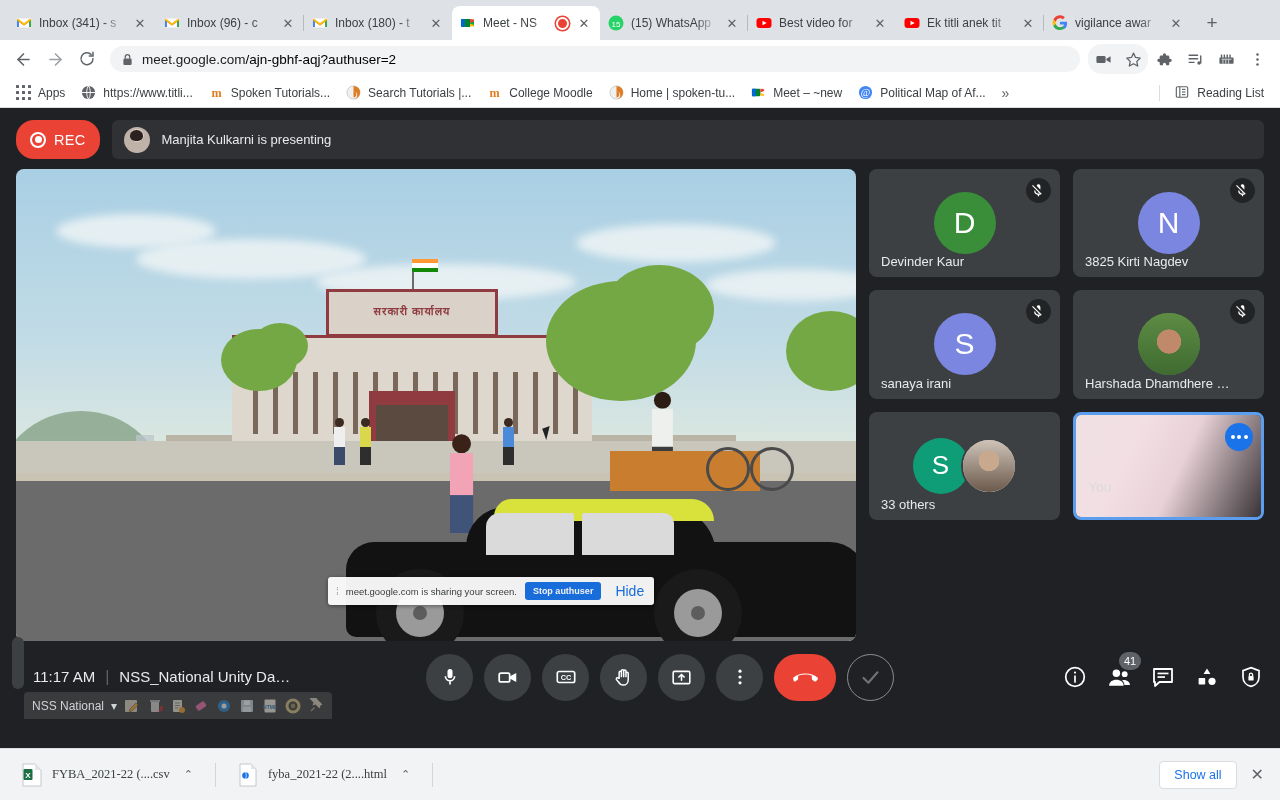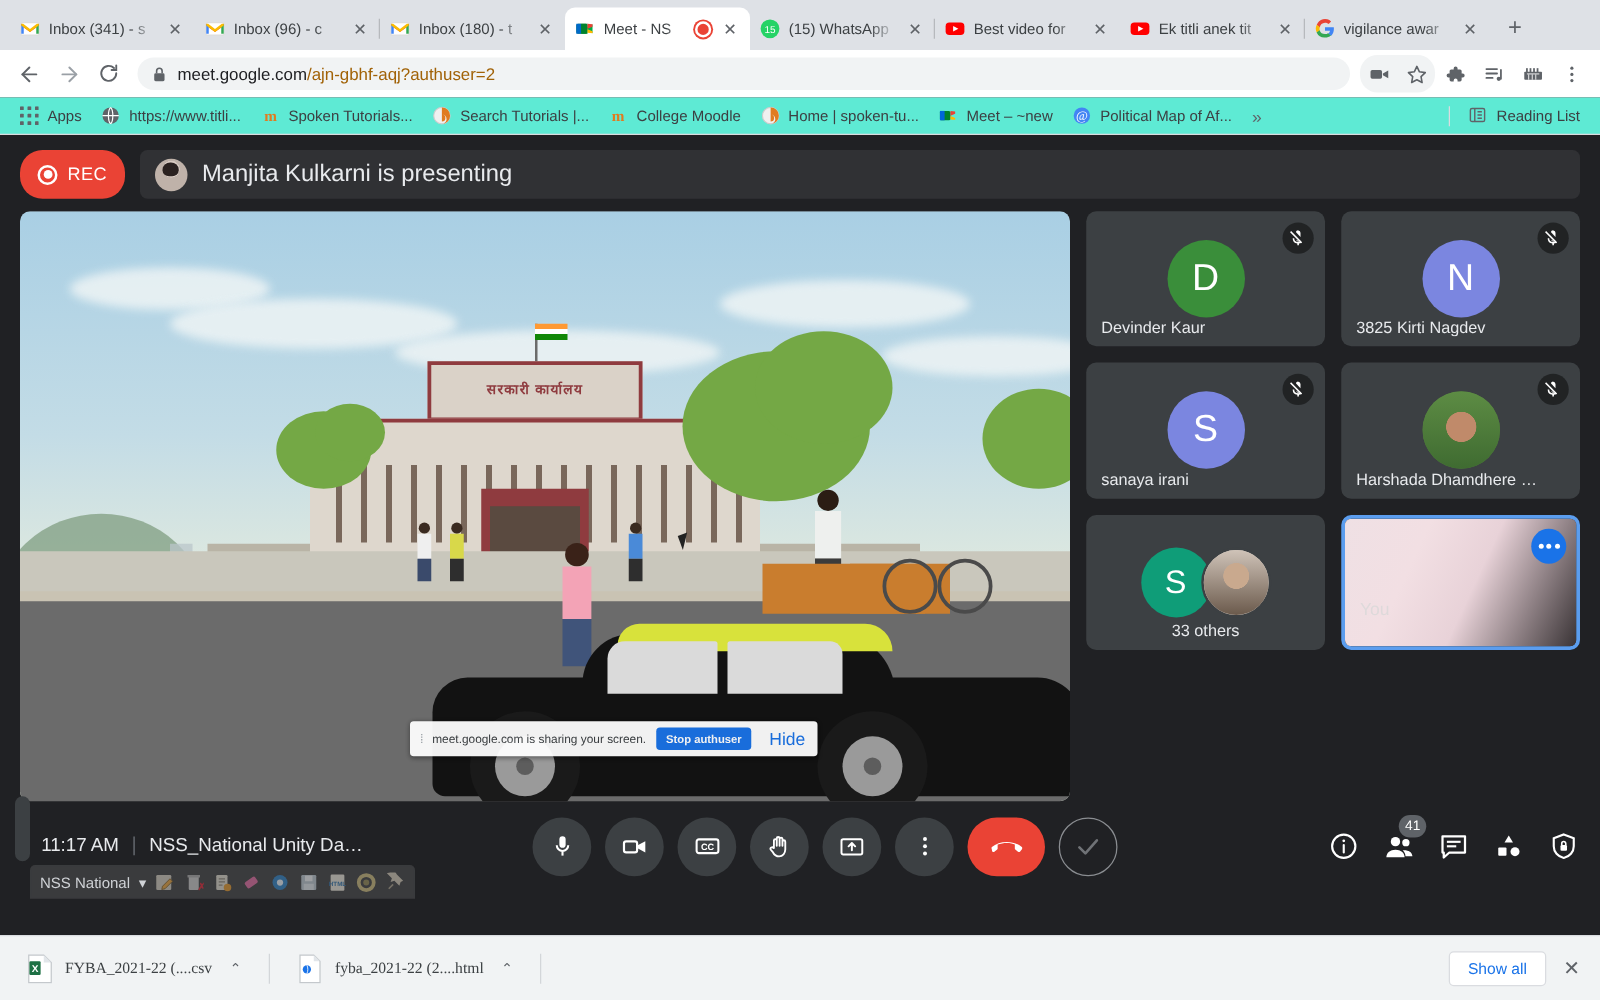"/ajn-gbhf-aqj?authuser=2" .omnibox-url .grey { color: #a16207 -> #000000 }
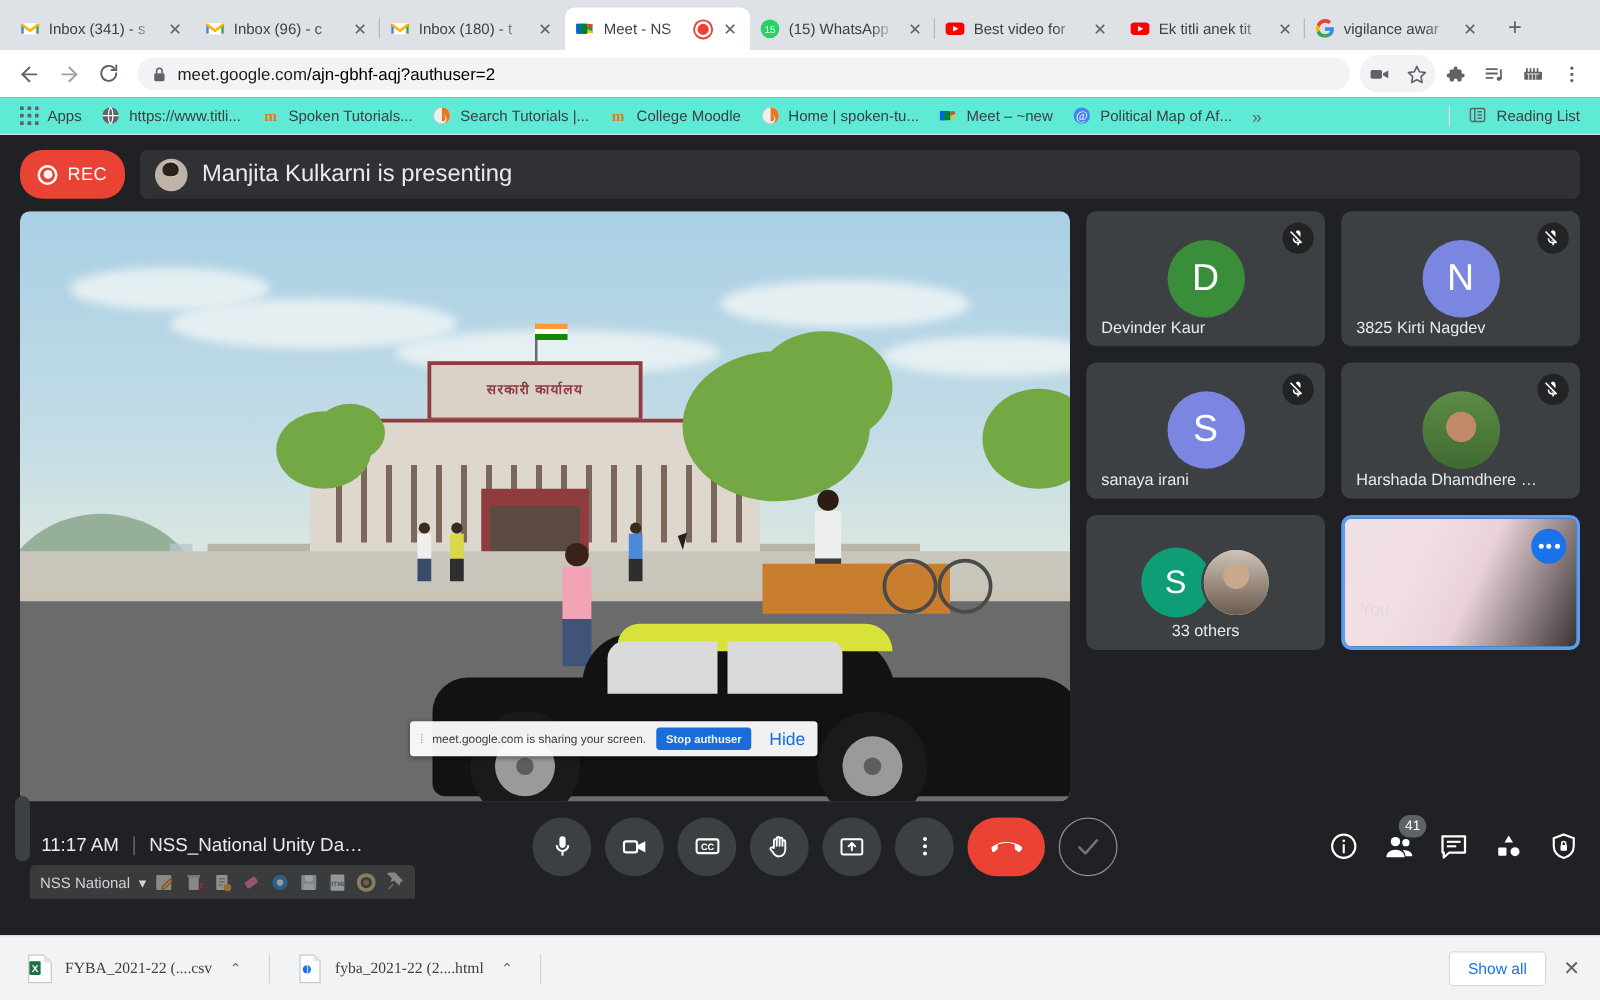"Apps" .bookmarks { background: #5eead4 -> #ffffff }
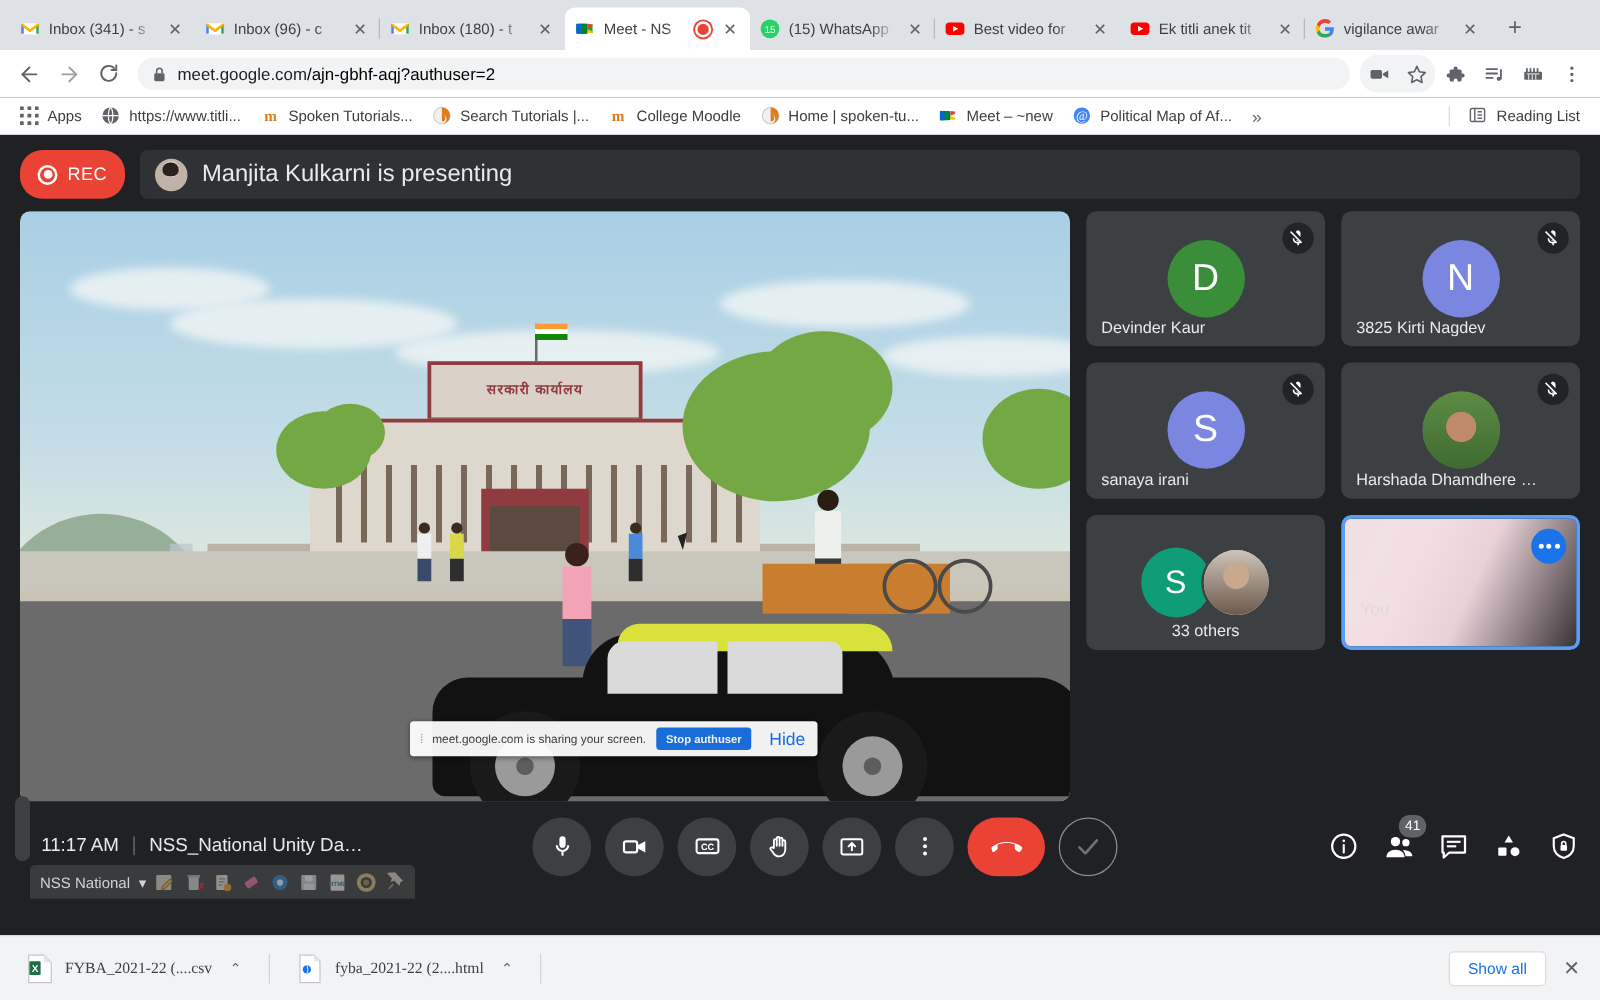"Manjita Kulkarni is presenting" .pres-text { font-size: 19px -> 13px }
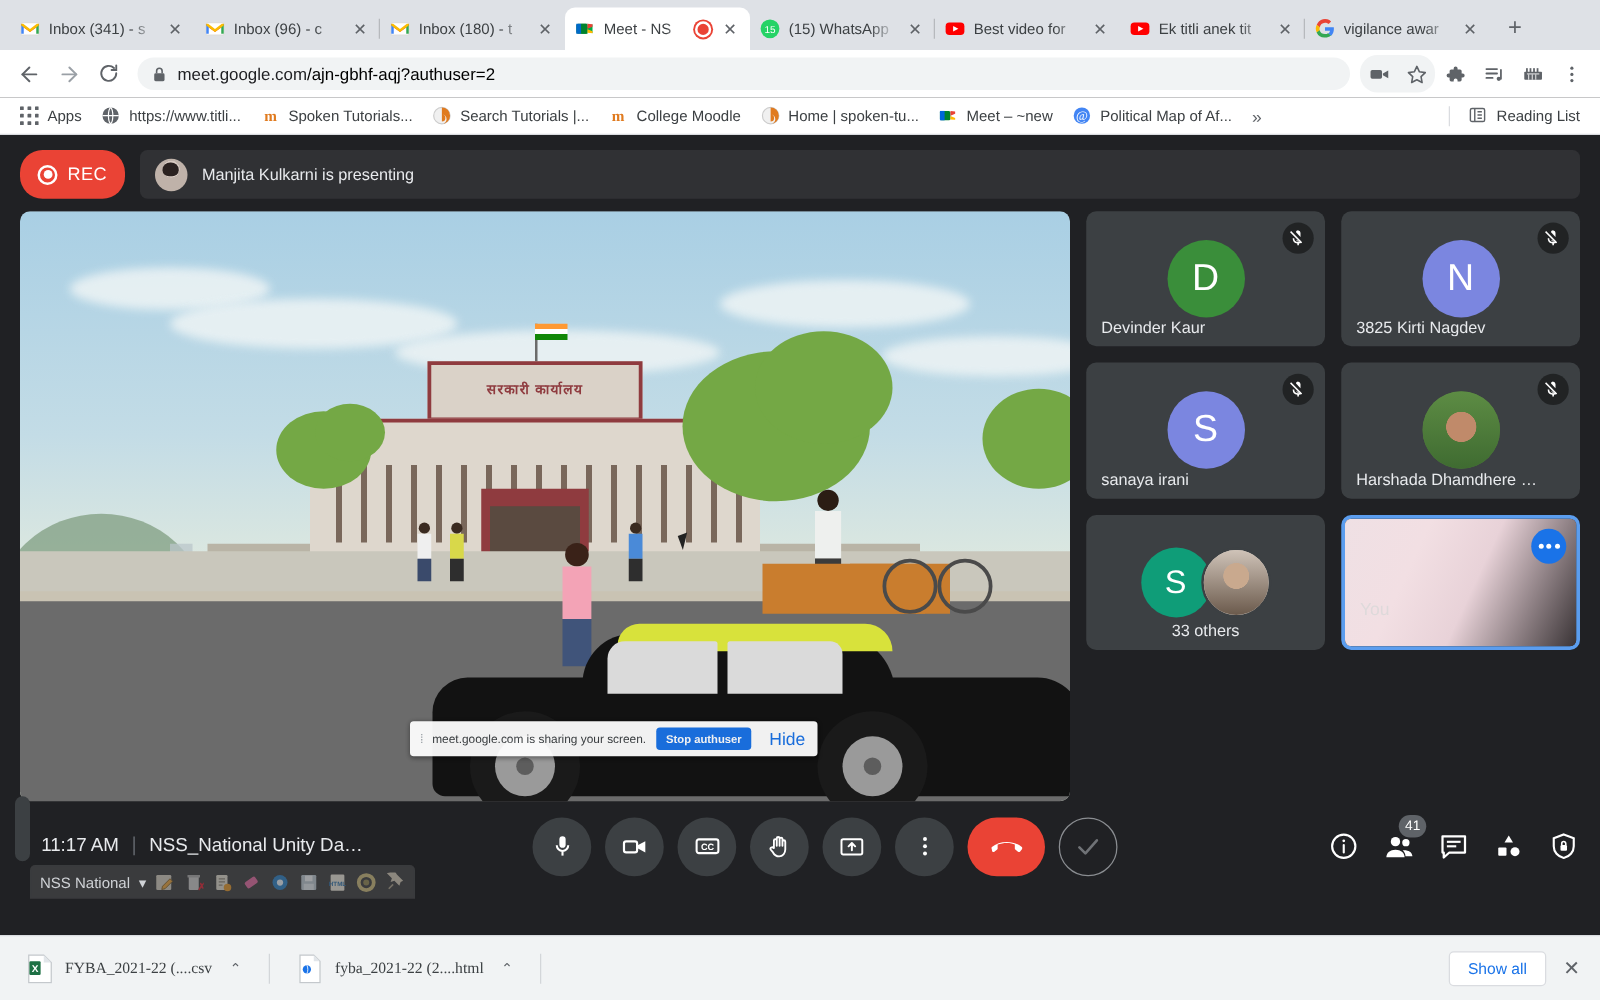"सरकारी कार्यालय" .bldg { left: 232px -> 216px }
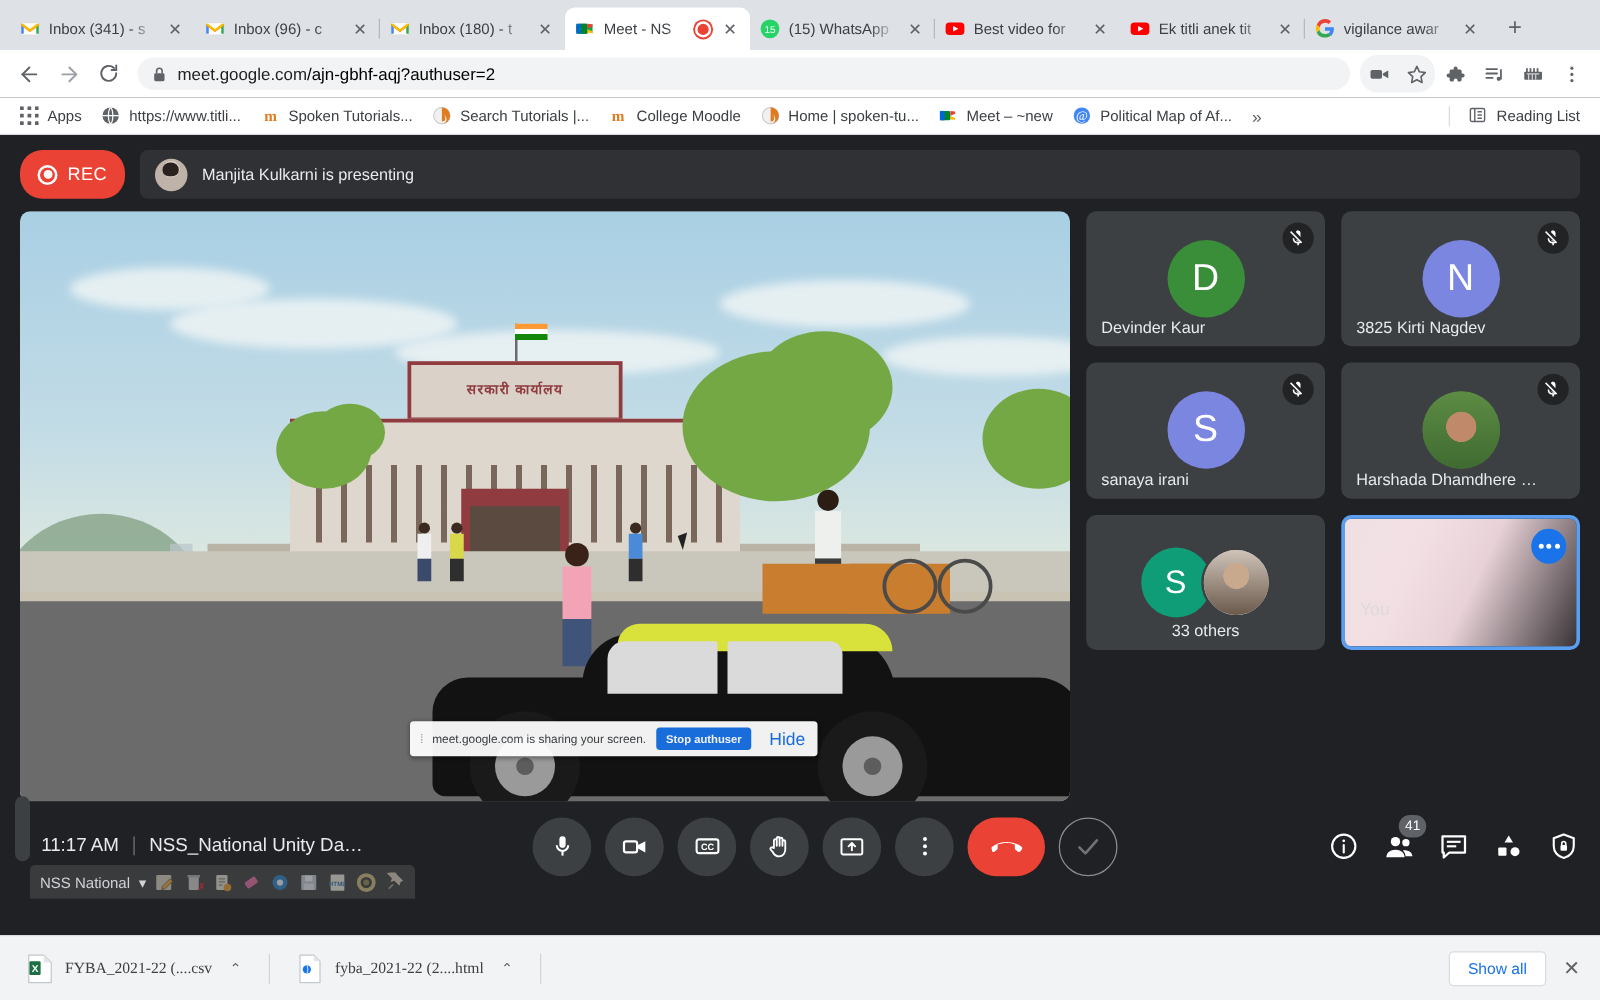"33 others" div.tile-name { text-align: center -> none }
